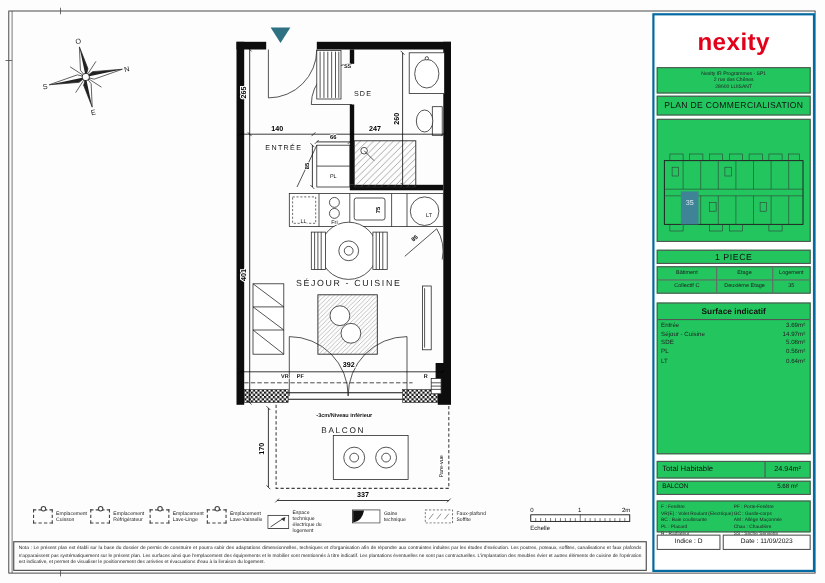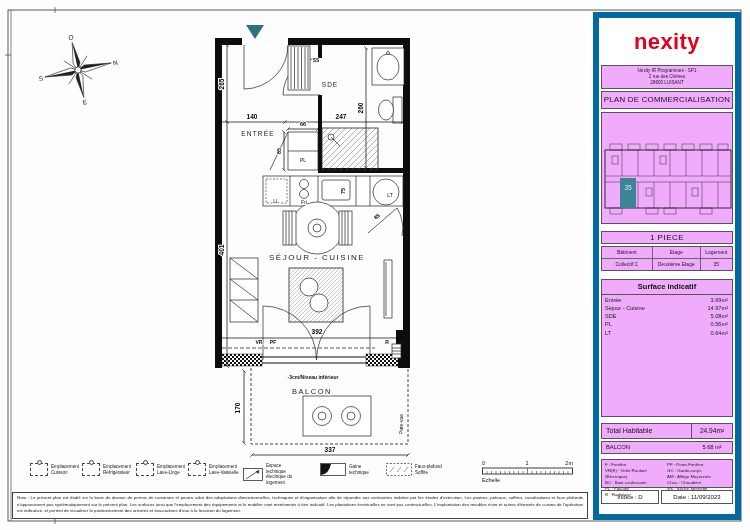"nexity" #panel { border: 6px solid #0369a1 -> 2px solid #0369a1 }
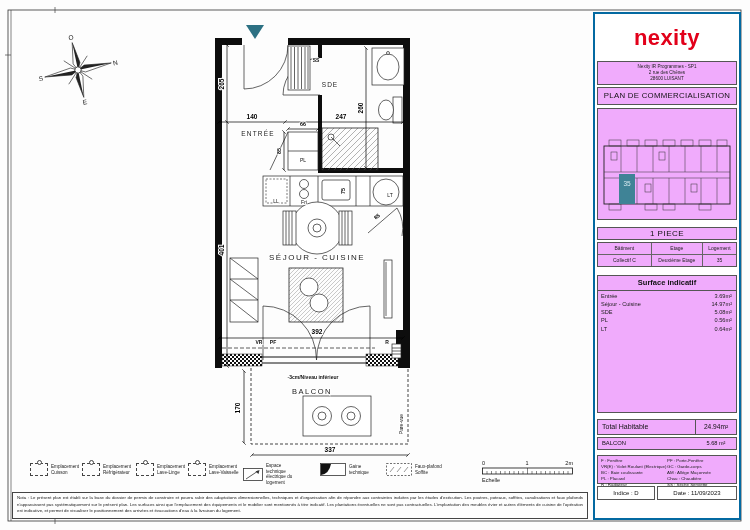"PLAN DE COMMERCIALISATION" .box { background: #f0abfc -> #22c55e }
